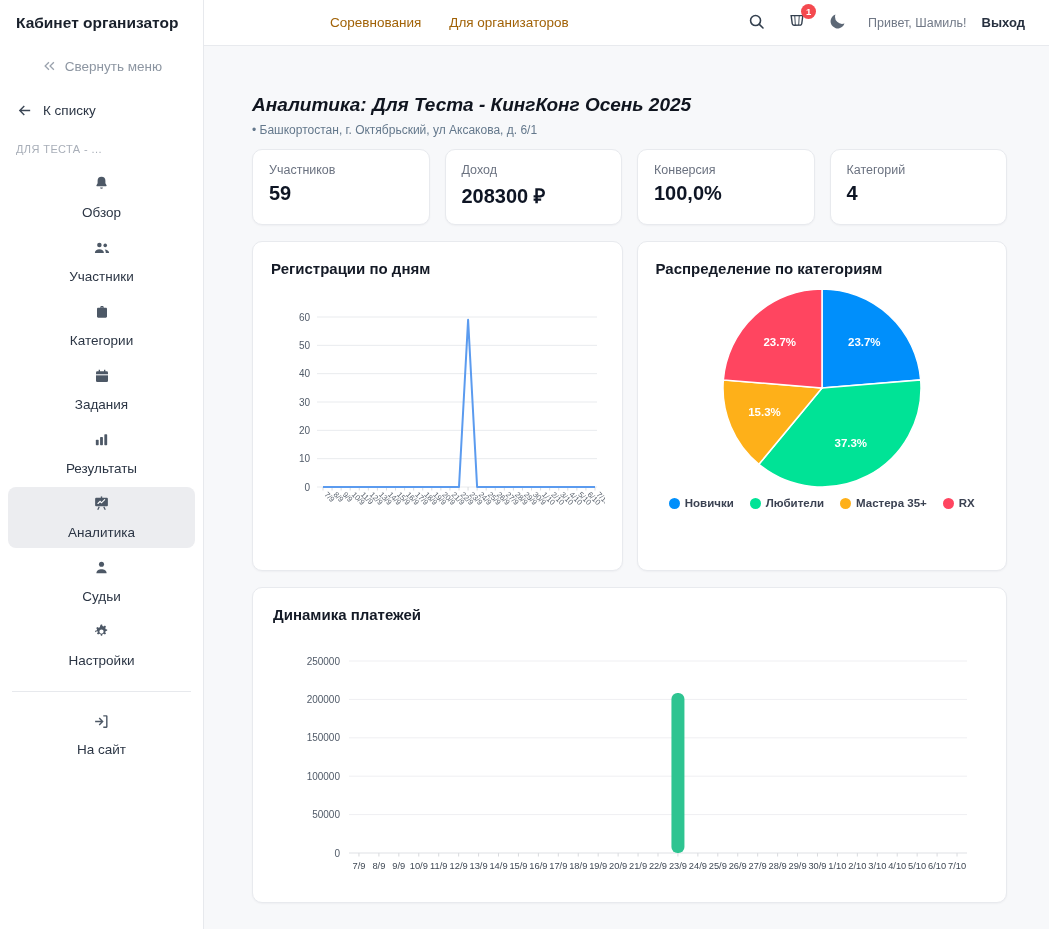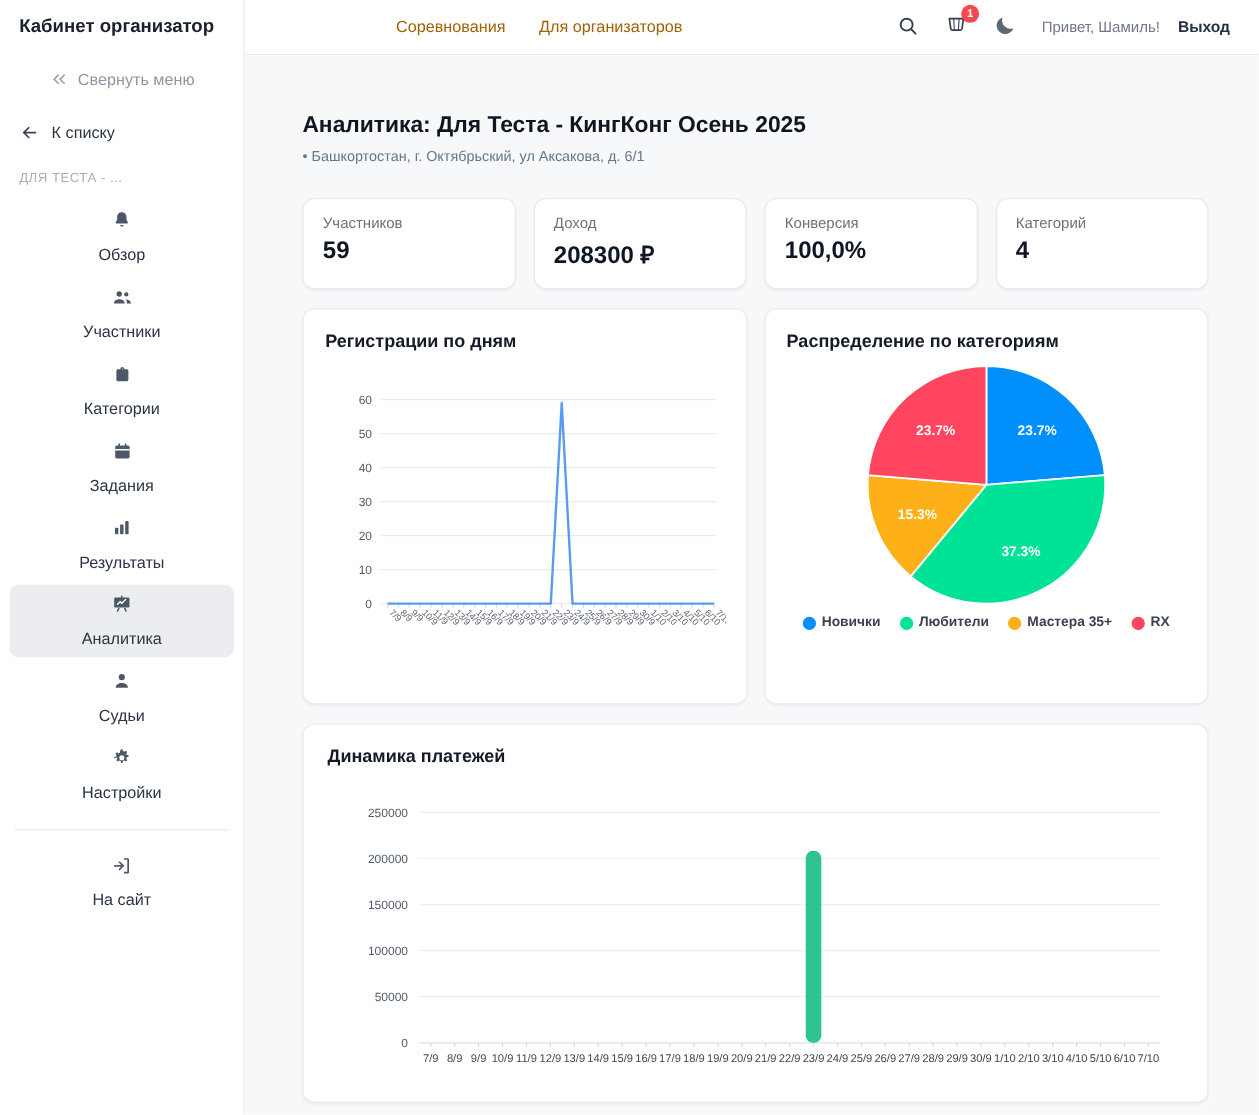"Аналитика: Для Теста - КингКонг" .page-title { font-style: none -> italic }
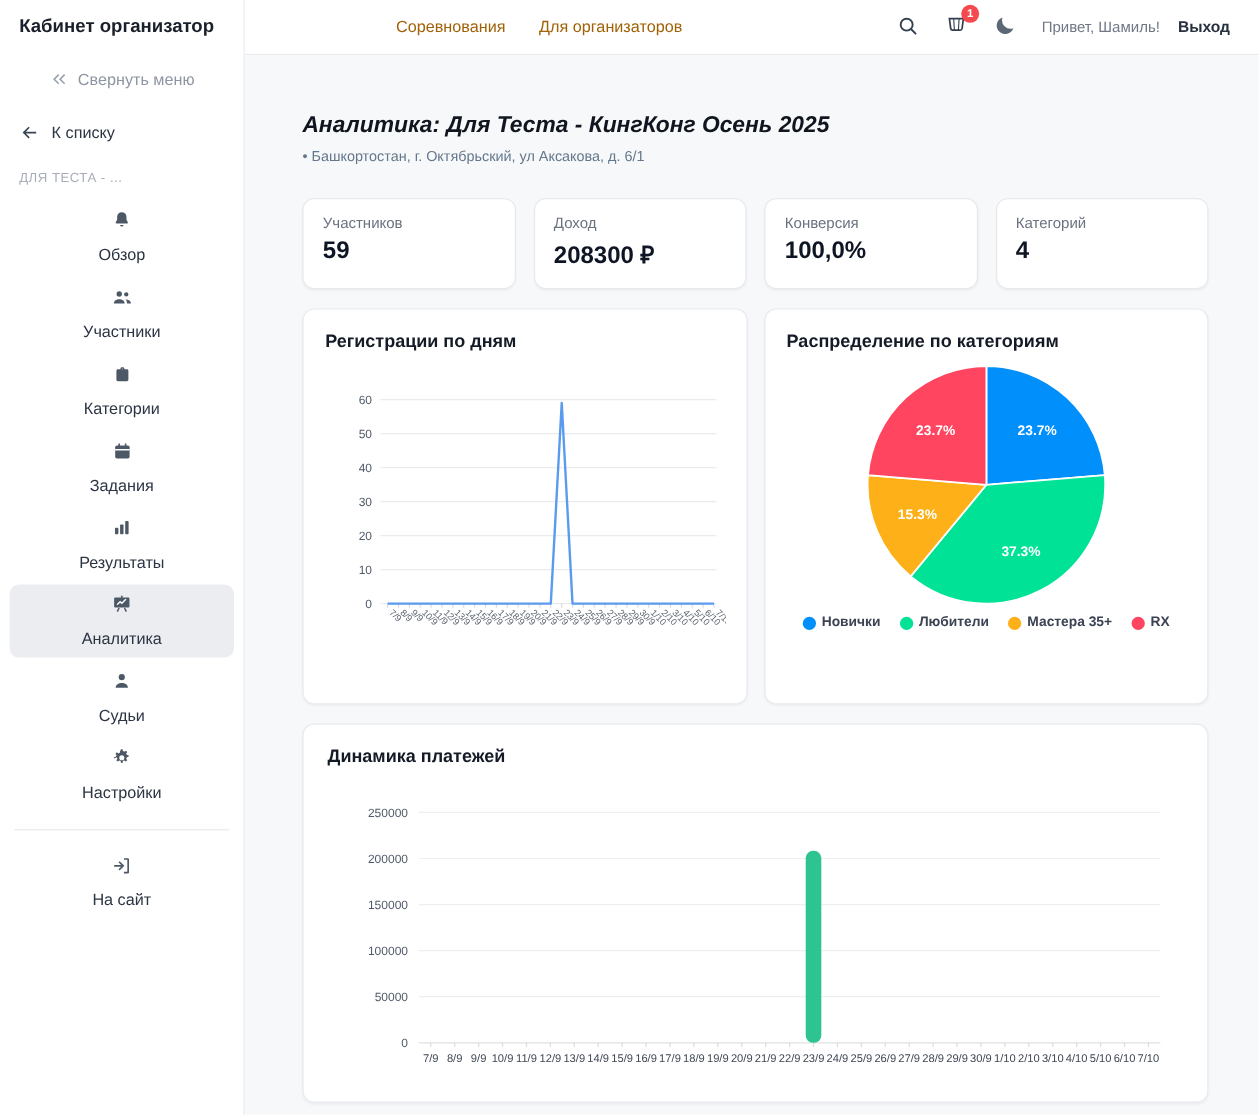"Участников" .stats { margin-top: 28px -> 12px }
